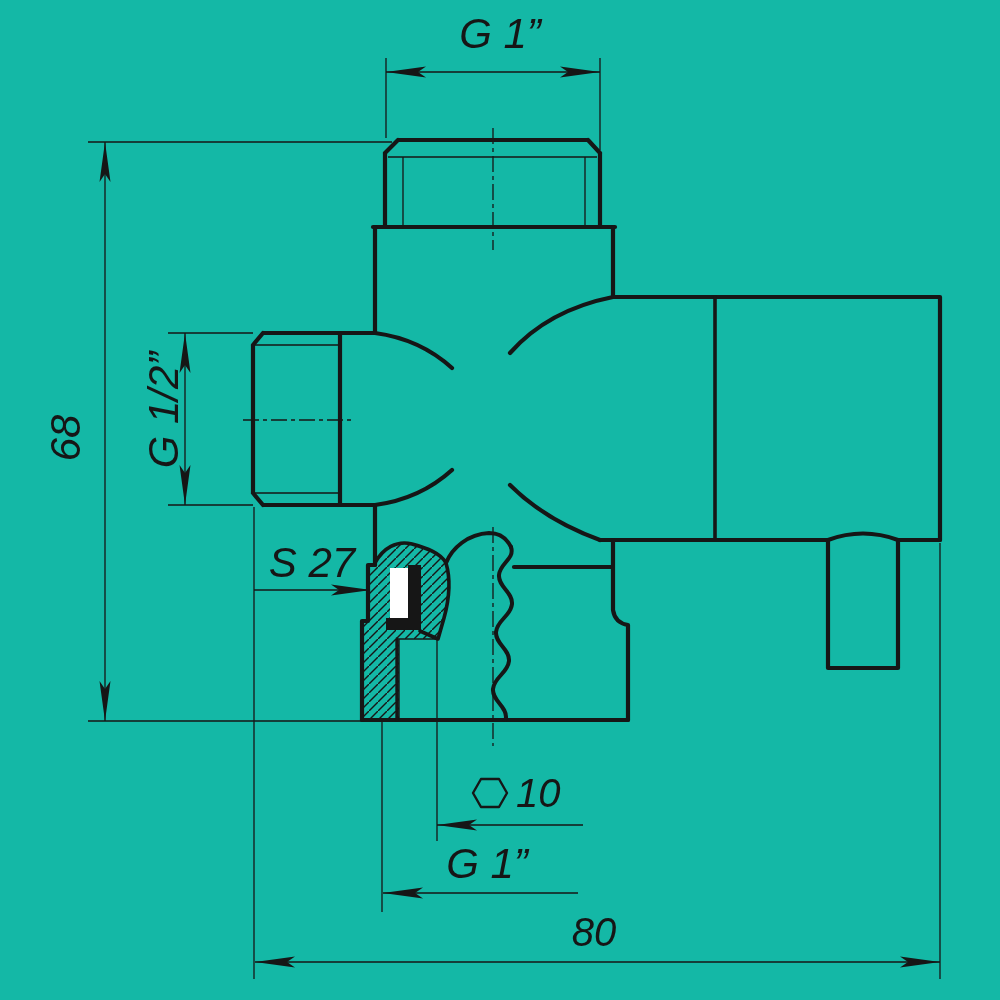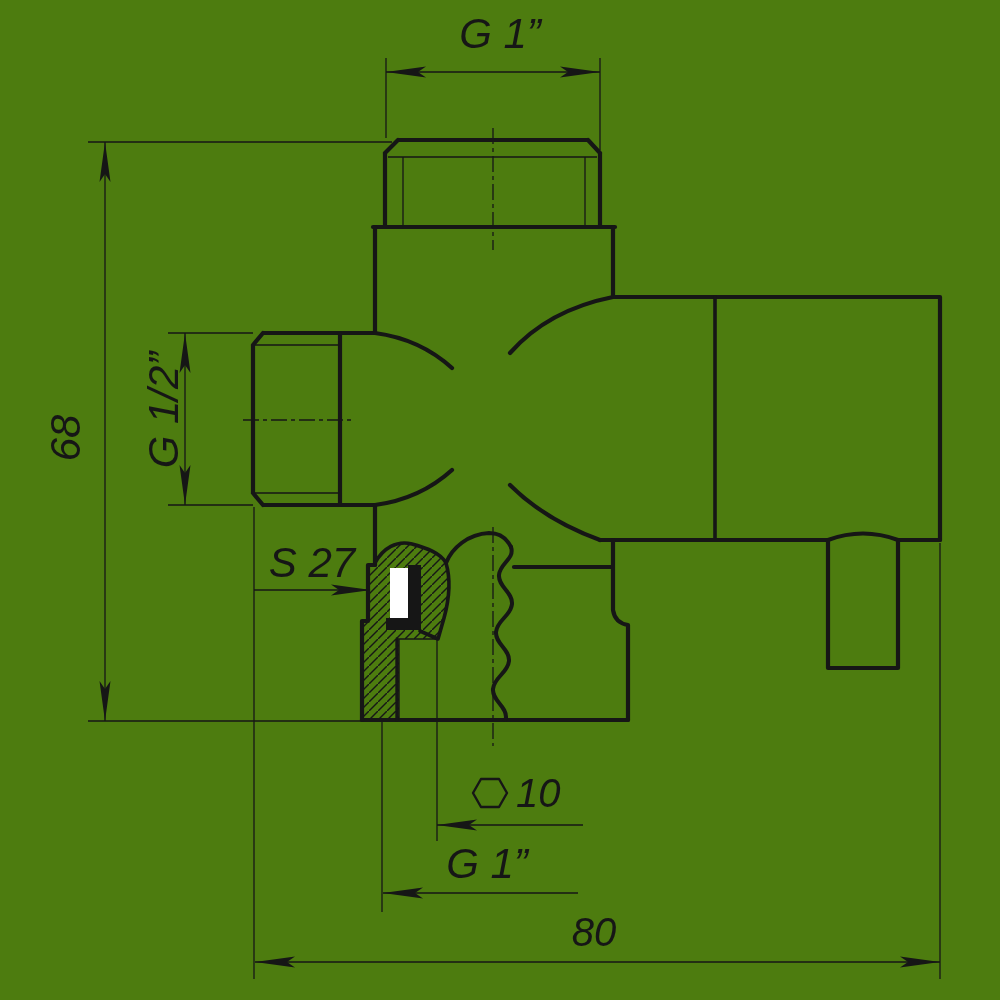"G 1”" .canvas { background: #4d7c0f -> #14b8a6 }
